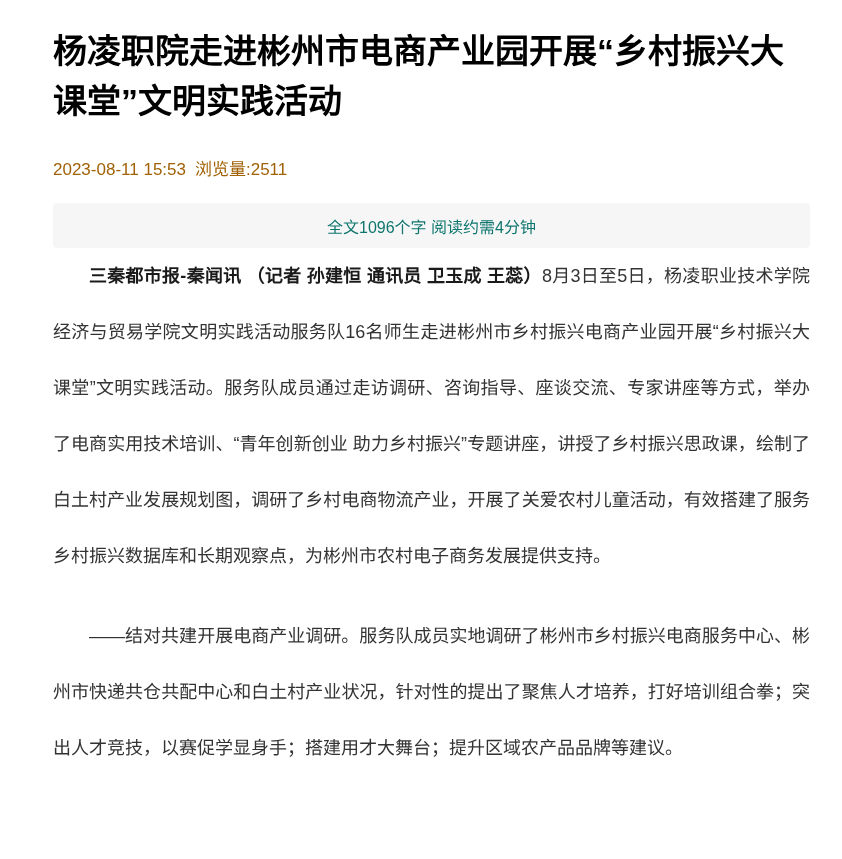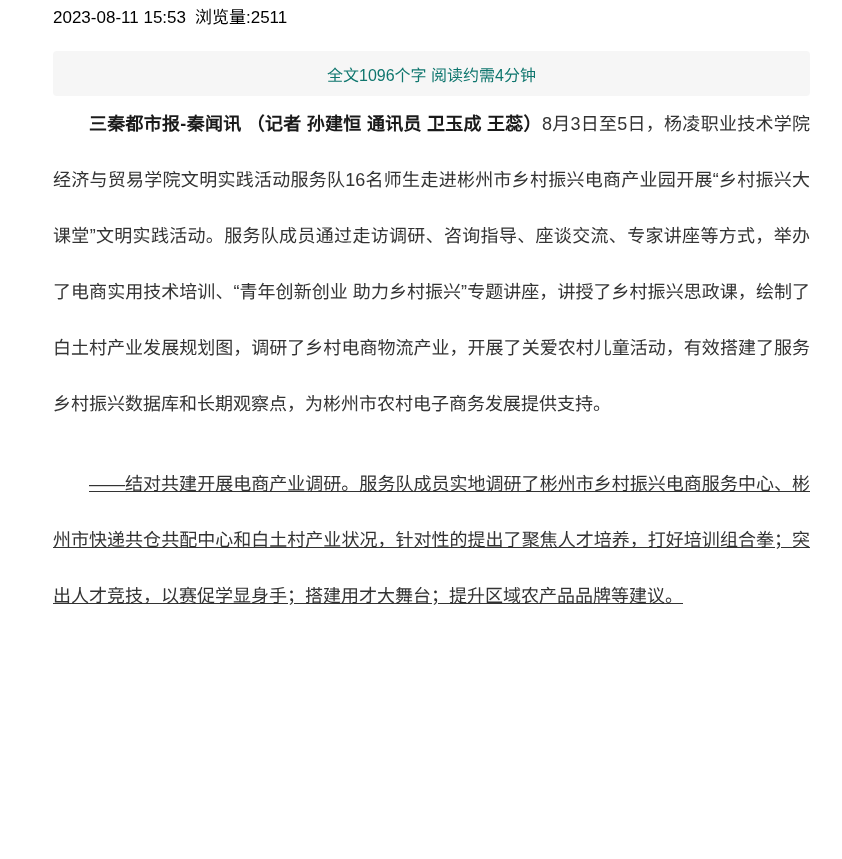"杨凌职院走进彬州市电商产业园开展“乡村振兴大课堂”文明实践活动" h1.article-title { html: none -> <h1>杨凌职院走进彬州市电商产业园开展“乡村振兴大课堂”文明实践活动</h1> }
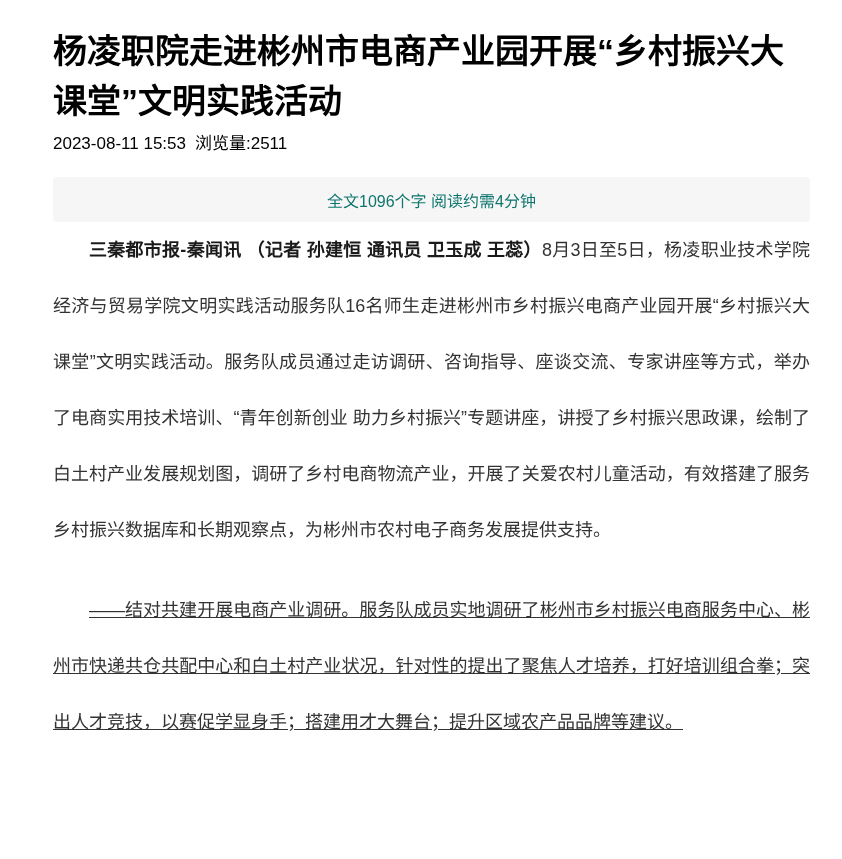"2023-08-11 15:53 浏览量:2511" .article-meta { color: #000000 -> #a16207; margin-top: 7px -> 33px }
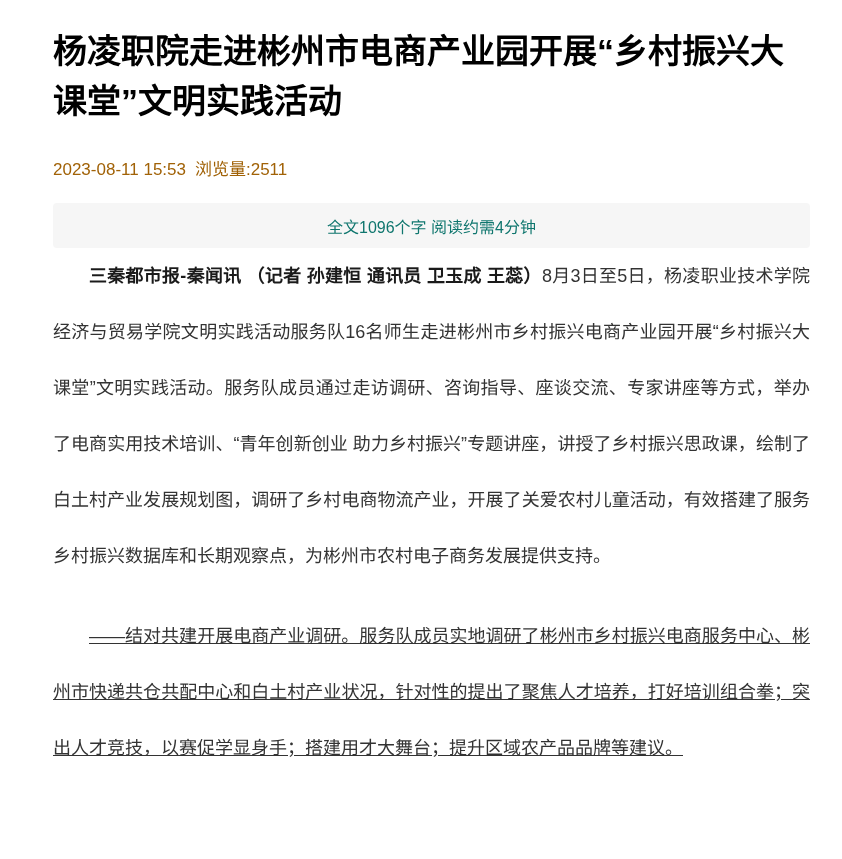"——结对共建开展电商产业调研。服务队成员实地调研了彬州市乡村振兴电商服务中心、彬" .article-body p + p { text-decoration: underline -> none }
